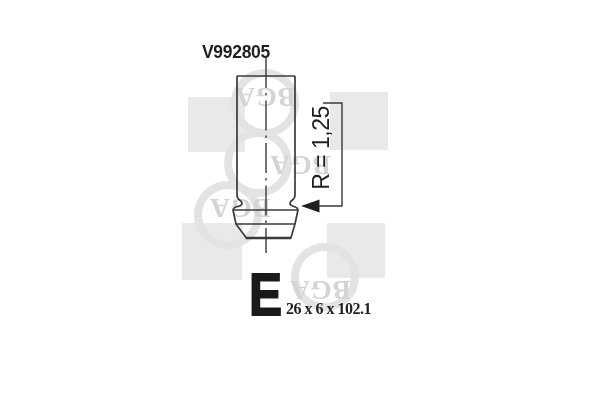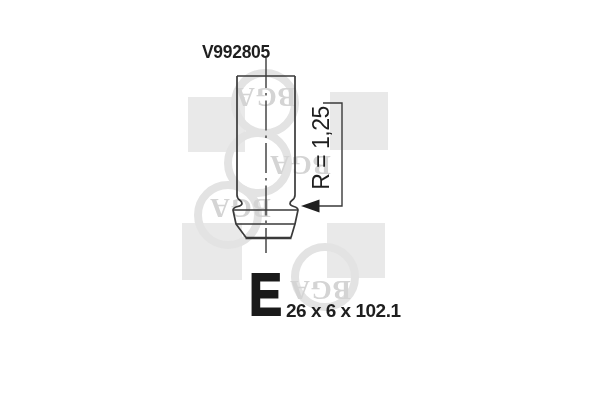"26 x 6 x 102.1" .dimensions { font-family: none -> Liberation Serif, serif; font-size: 19px -> 16px }
